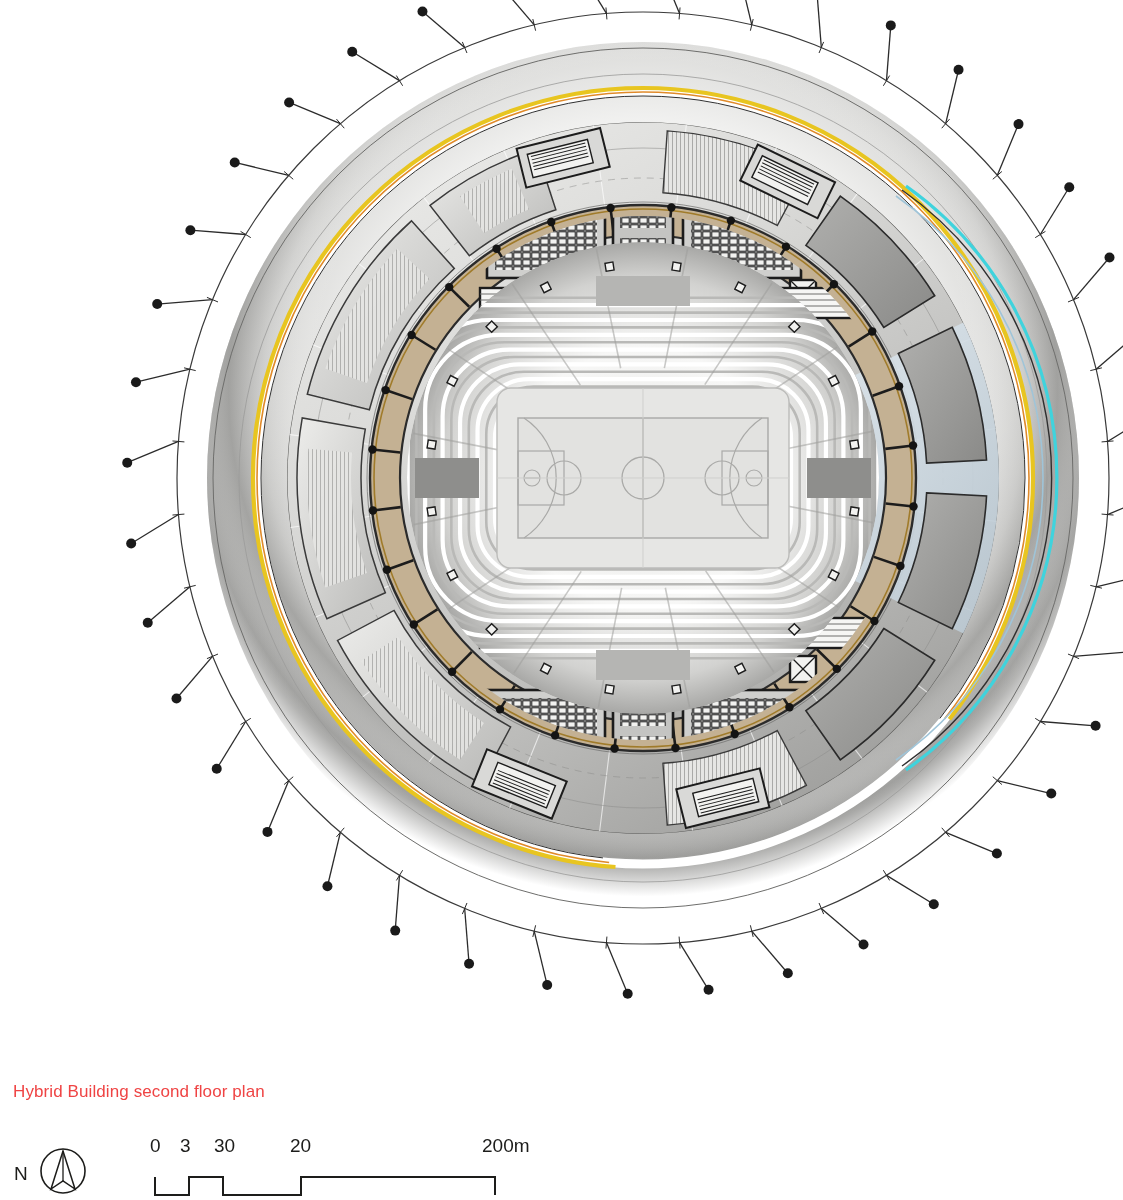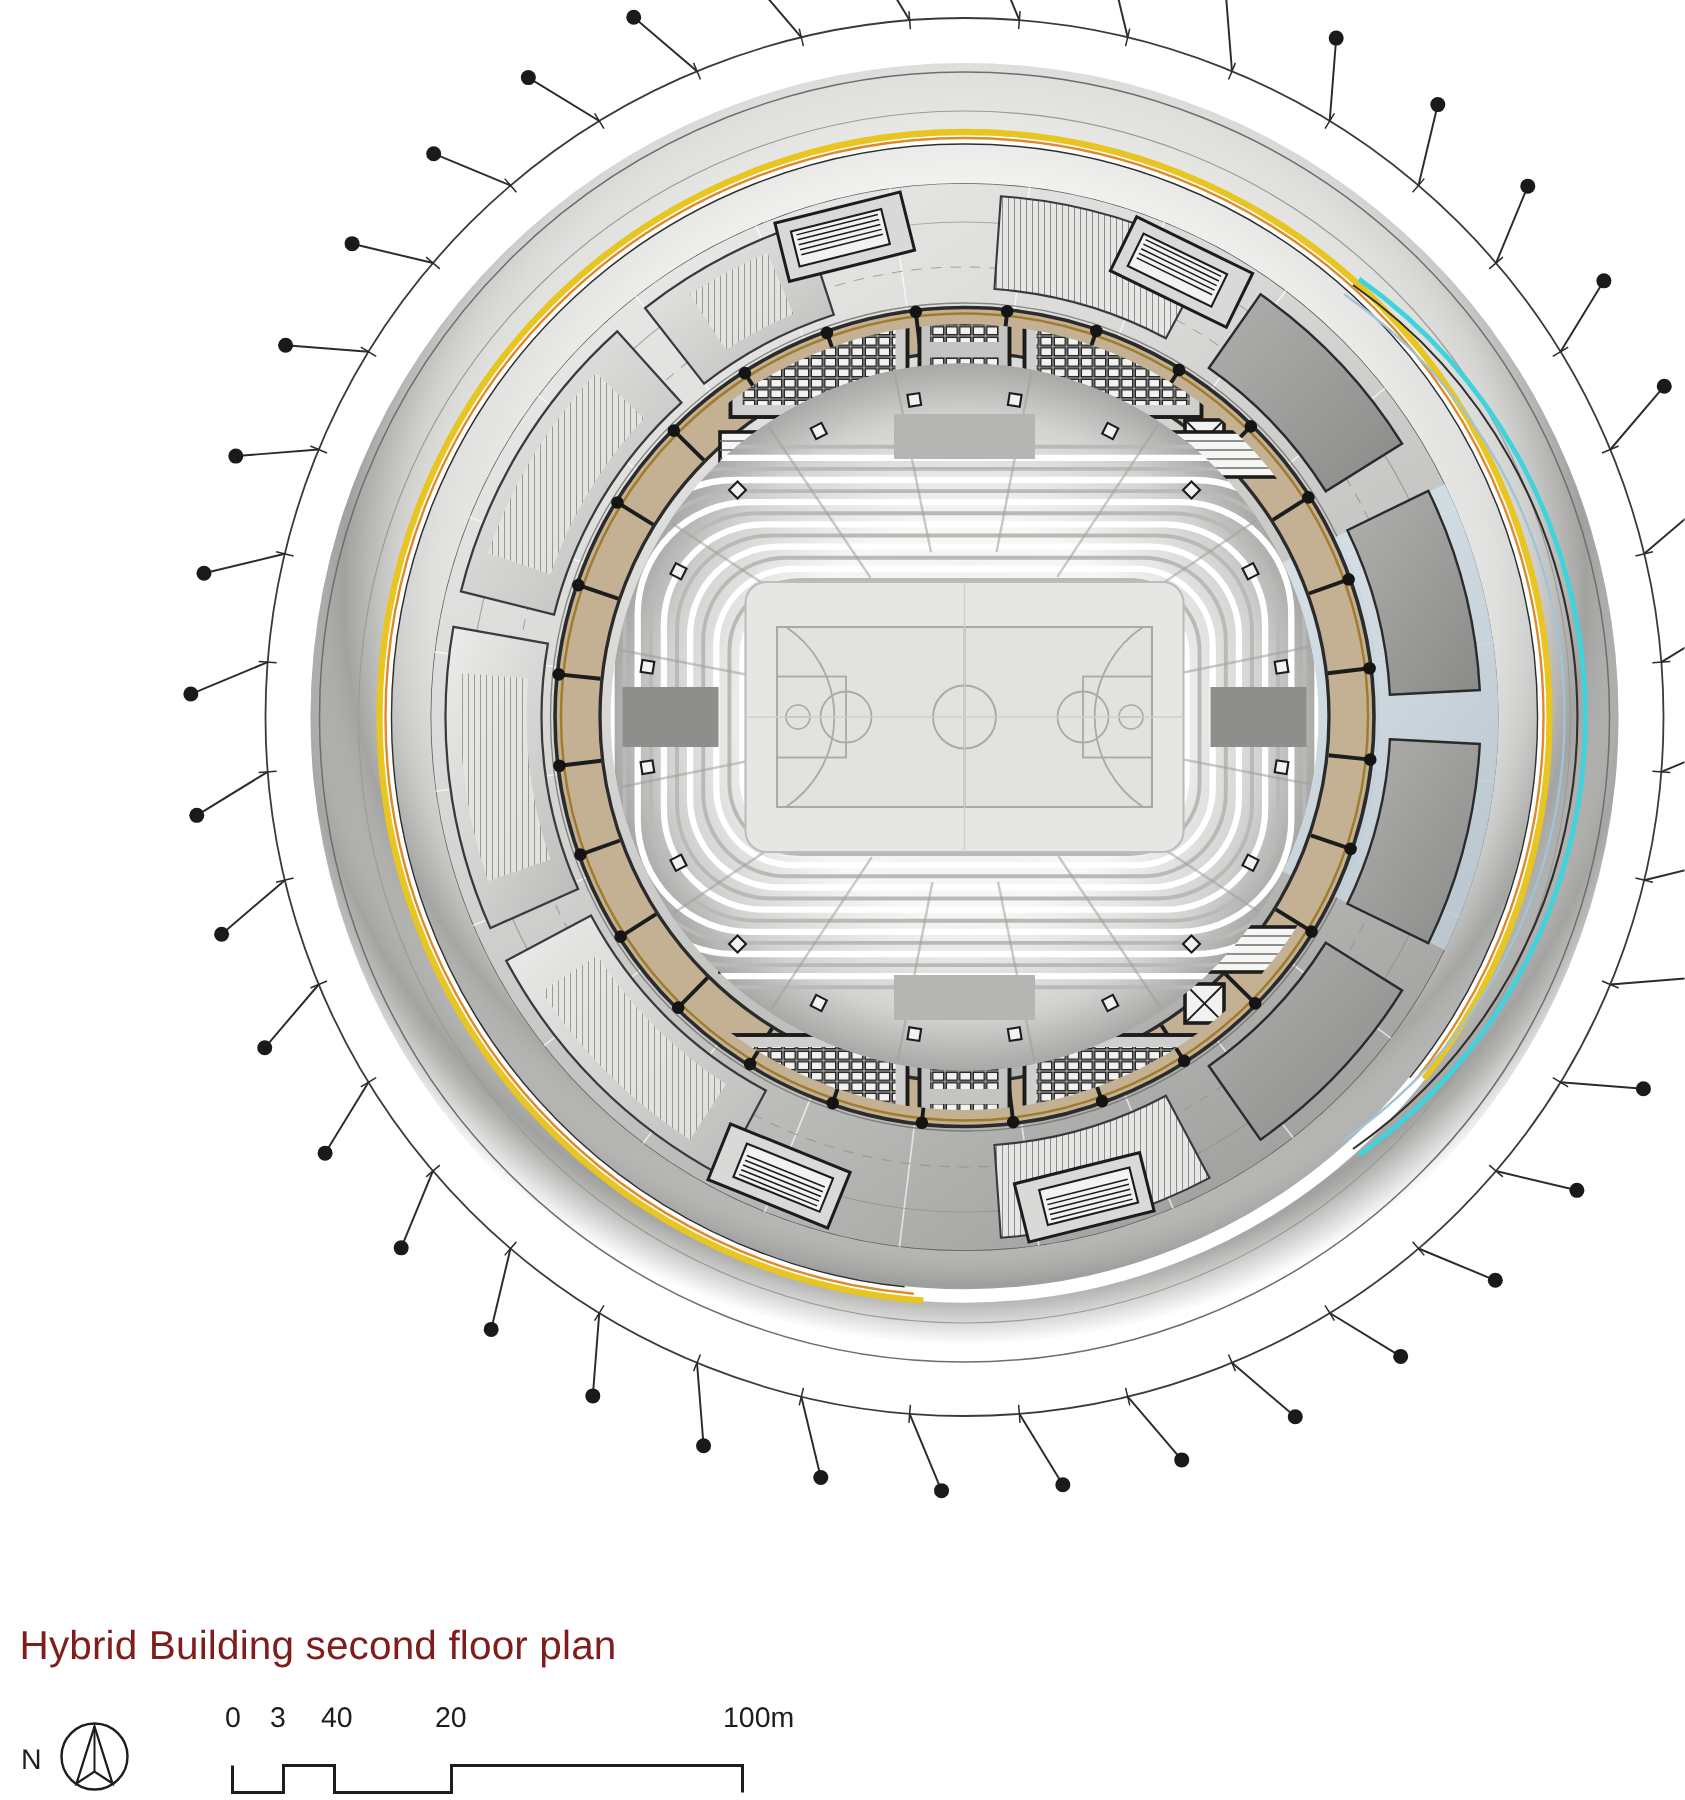"Hybrid Building second floor plan" #plan-title { color: #7f1d1d -> #ef4444; font-size: 27px -> 17px }
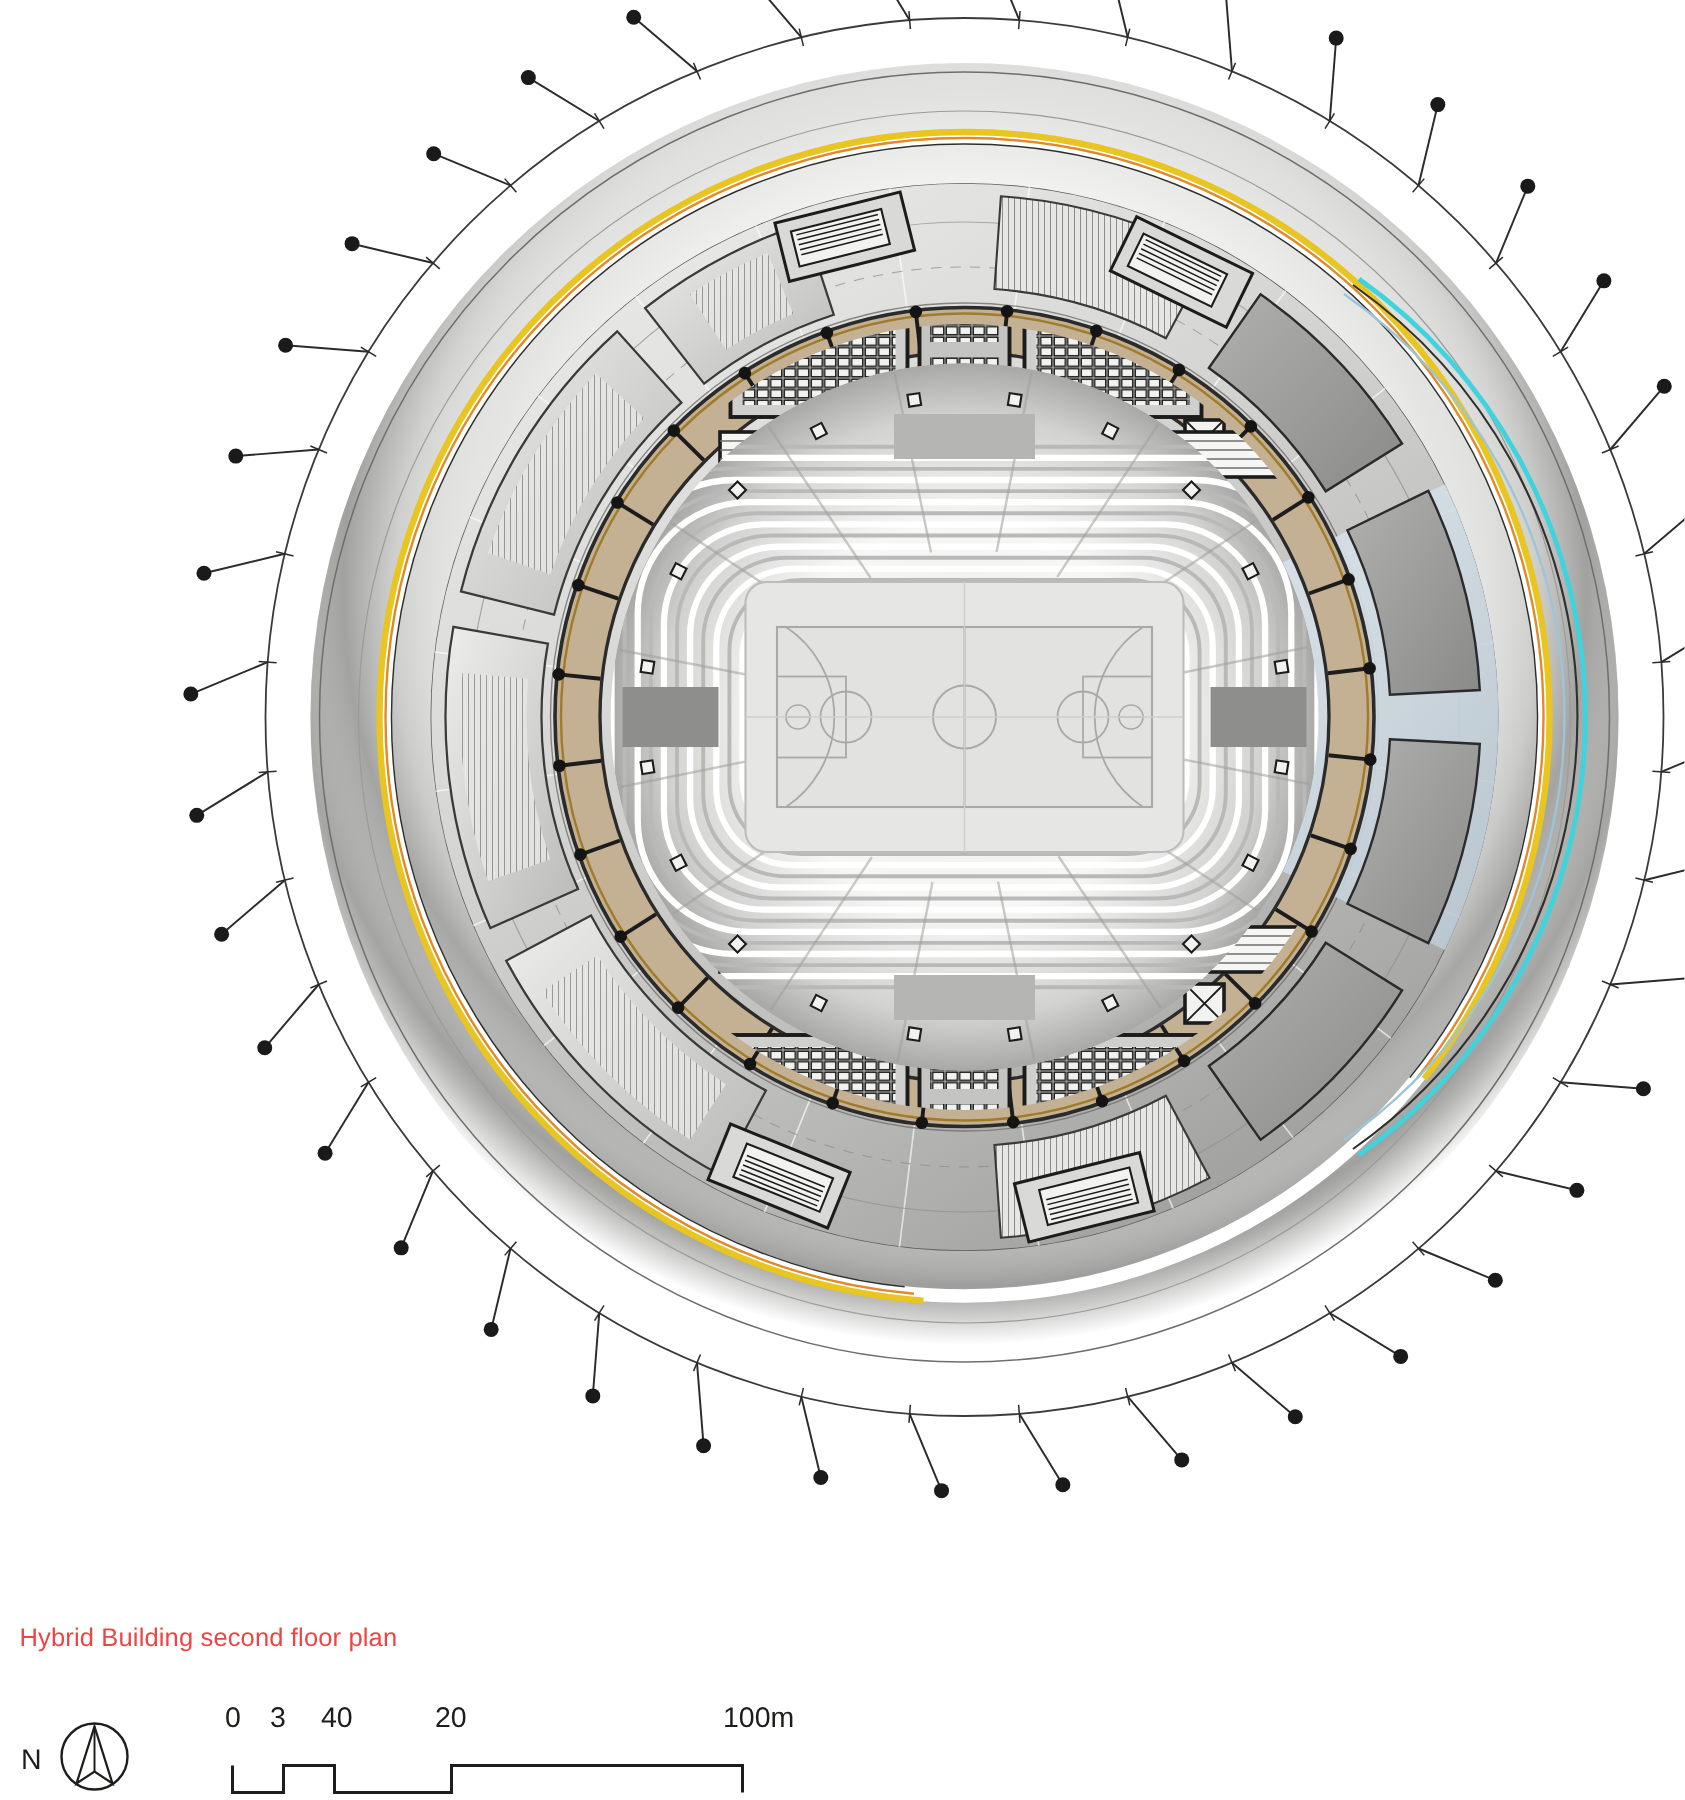"40" span.scale-num { text: 40 -> 30 }
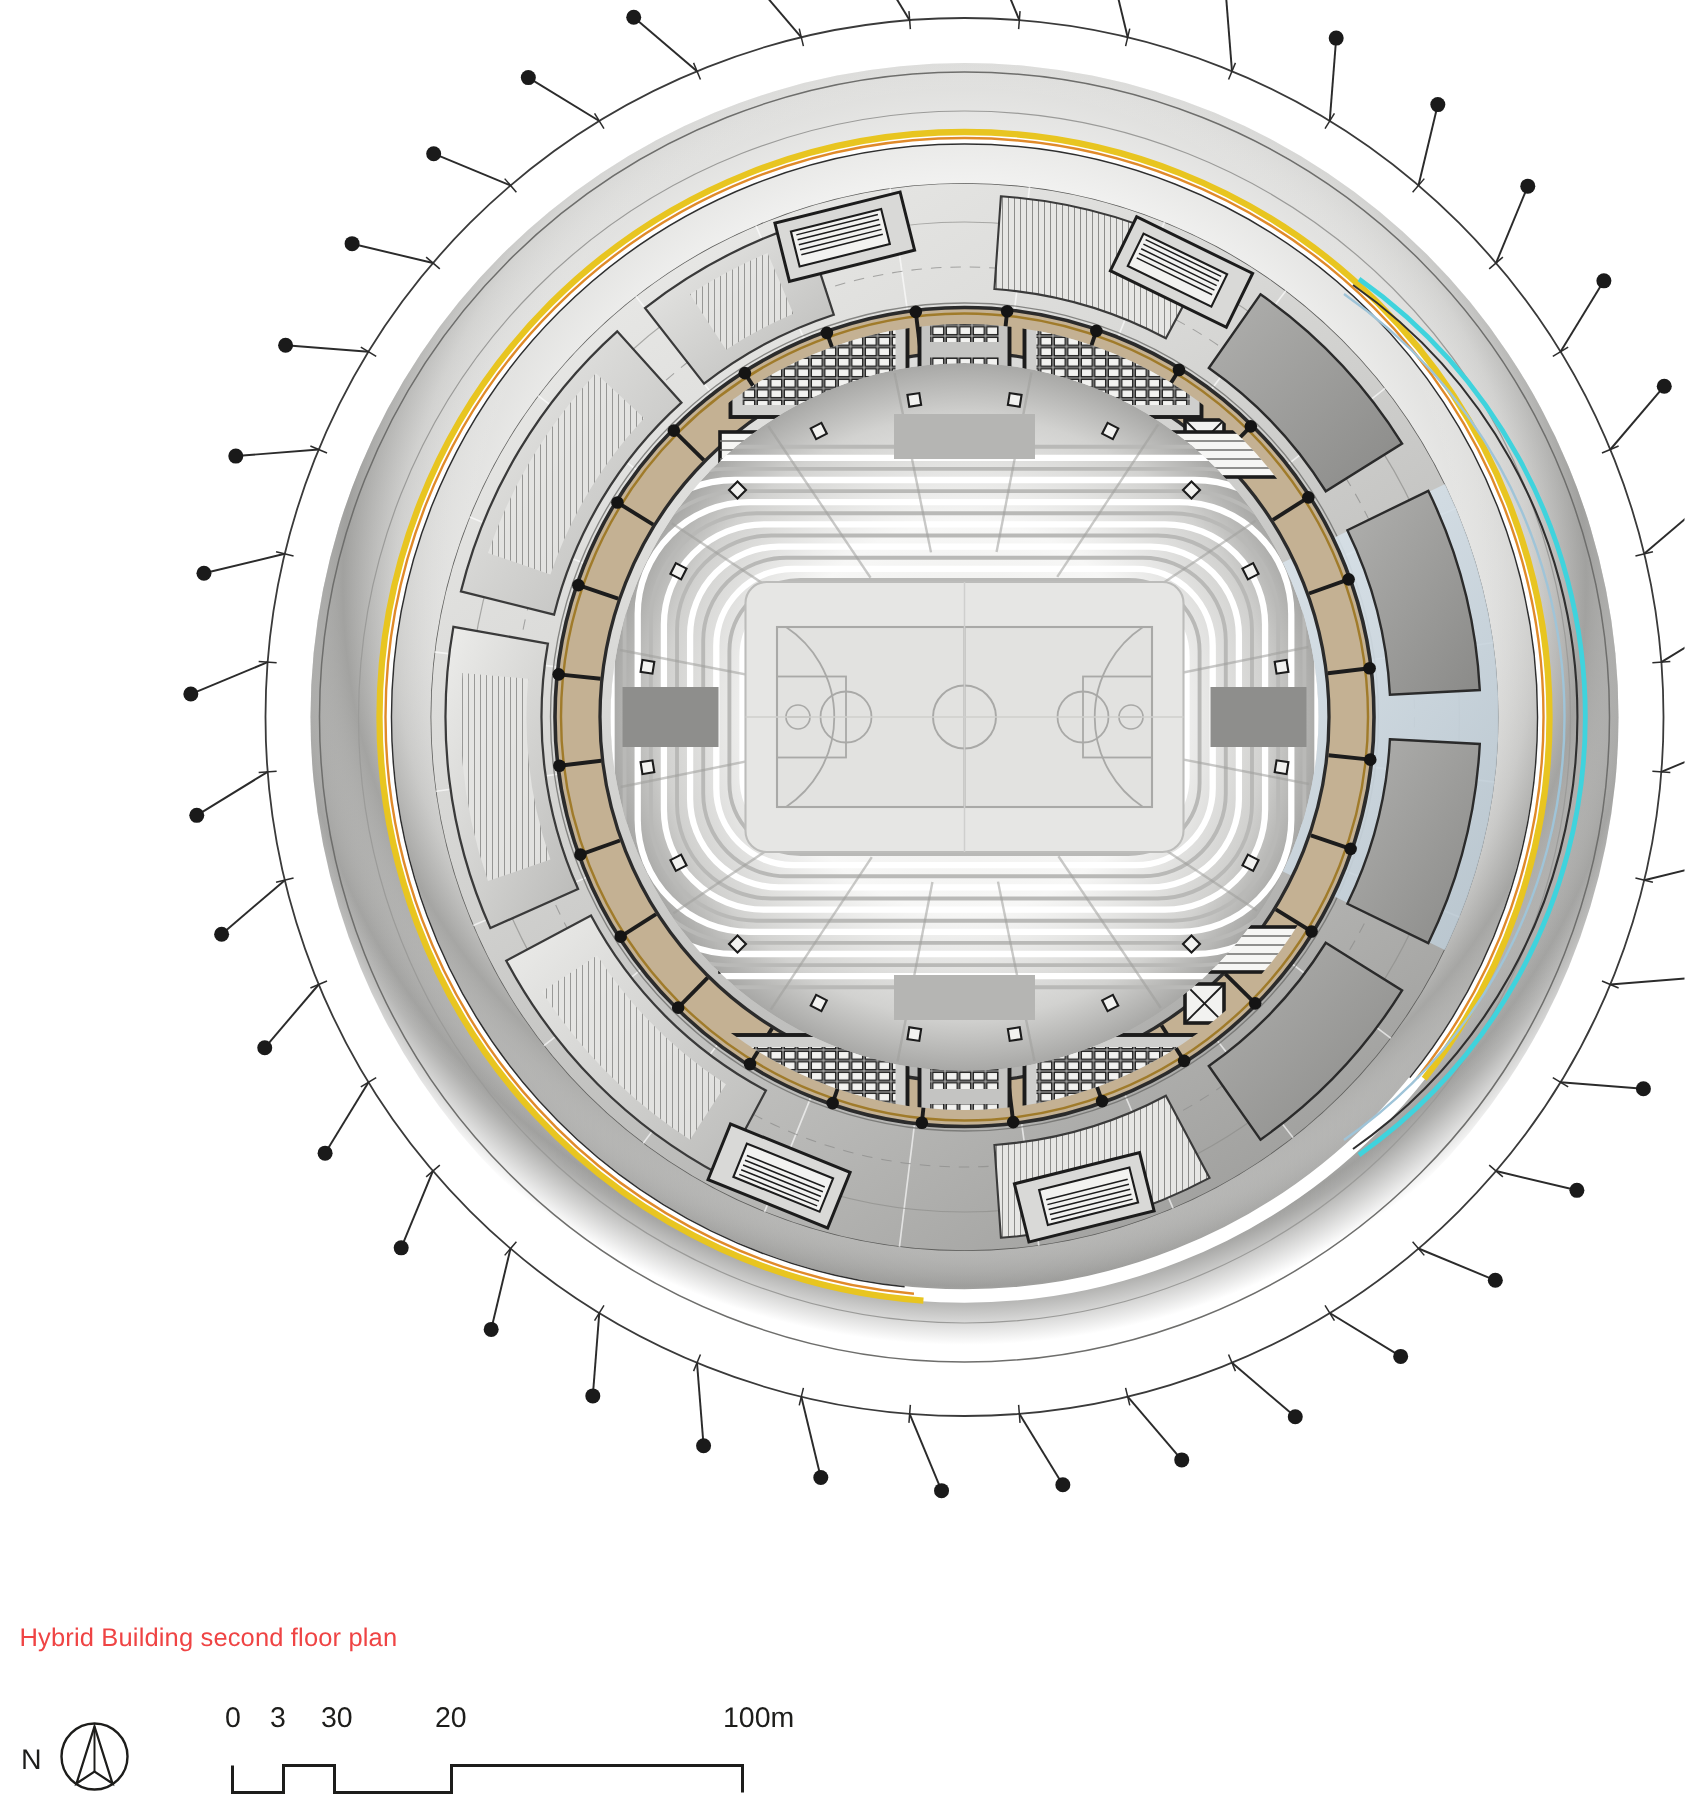"100m" span.scale-num { text: 100m -> 200m }
